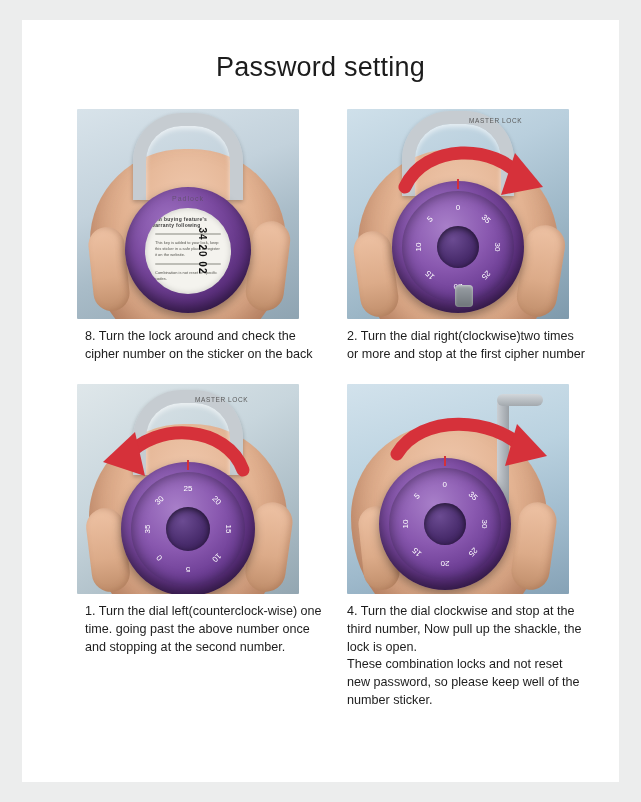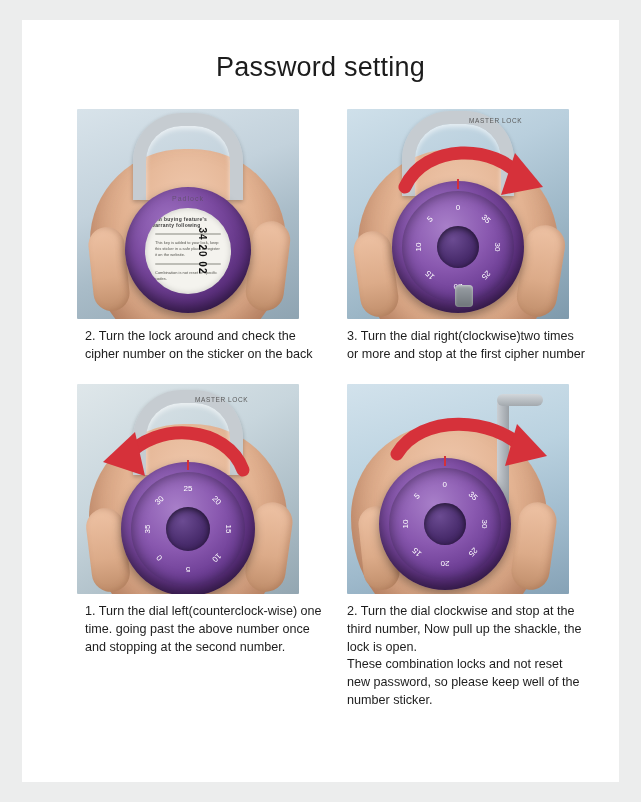"2. Turn the lock around" div.caption { text: 2 -> 8 }
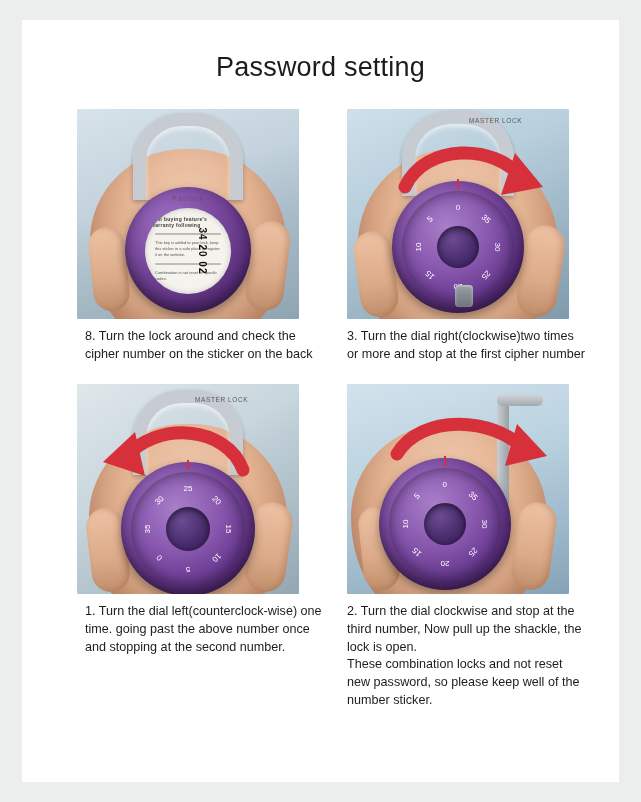"3. Turn the dial right(clockwise)two" div.caption { text: 3 -> 2 }
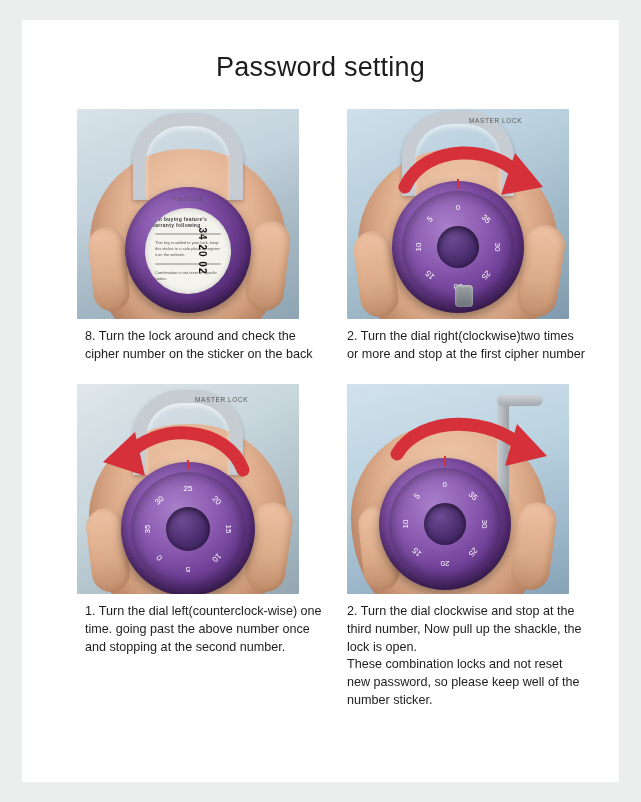"2. Turn the dial clockwise" div.caption { text: 2 -> 4 }
